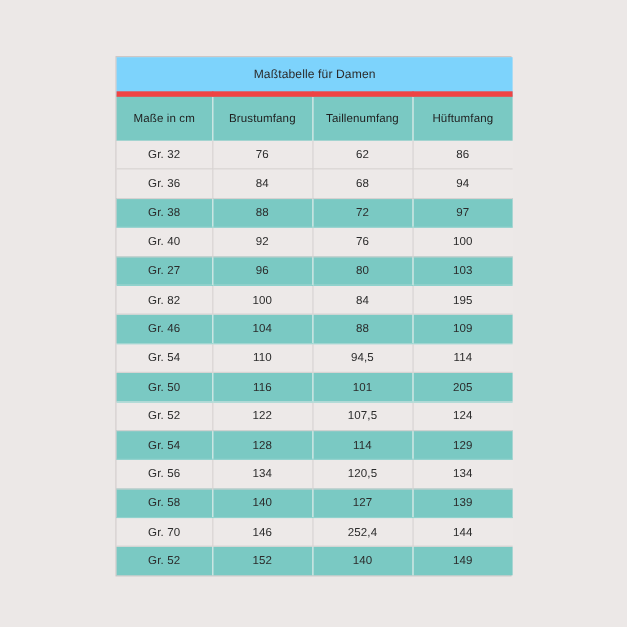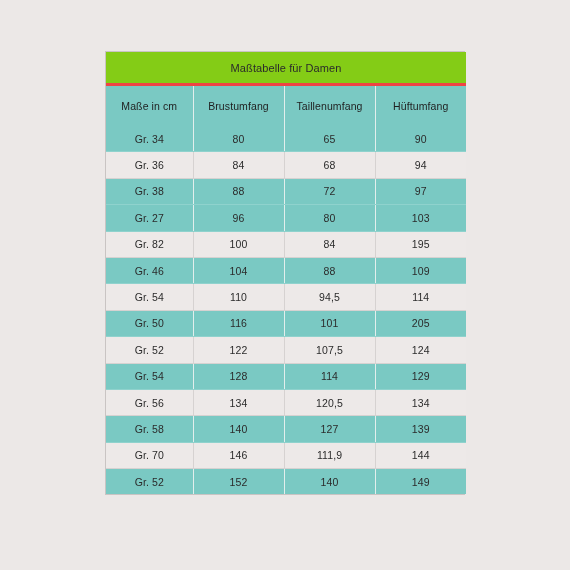"Maßtabelle für Damen" tr.title-row td { background: #84cc16 -> #7dd3fc; border-bottom: 3px solid #ef4444 -> 5px solid #ef4444 }
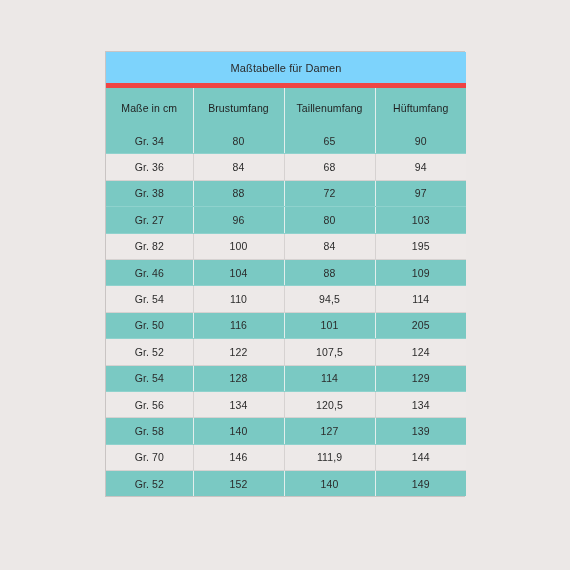"Gr. 32" tr { html: none -> <tr> <td>Gr. 32</td> <td>76</td> <td>62</td> <td>86</td> </tr> }
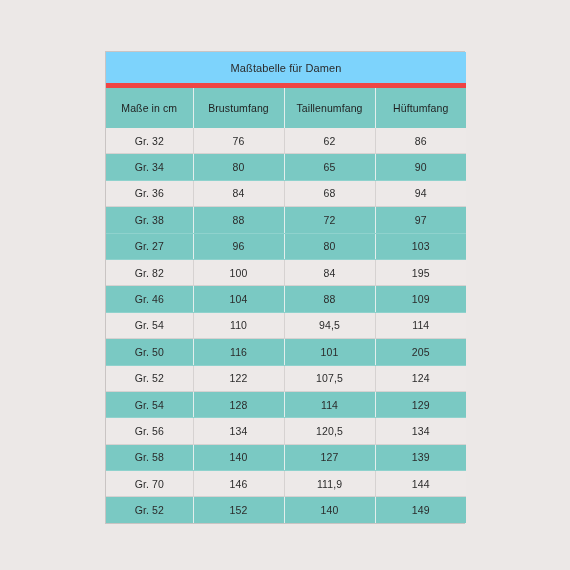"Gr. 34" tr.alt { html: <tr> <td>Gr. 34</td> <td>80</td> <td>65</td> <td>90</td> </tr> -> none }
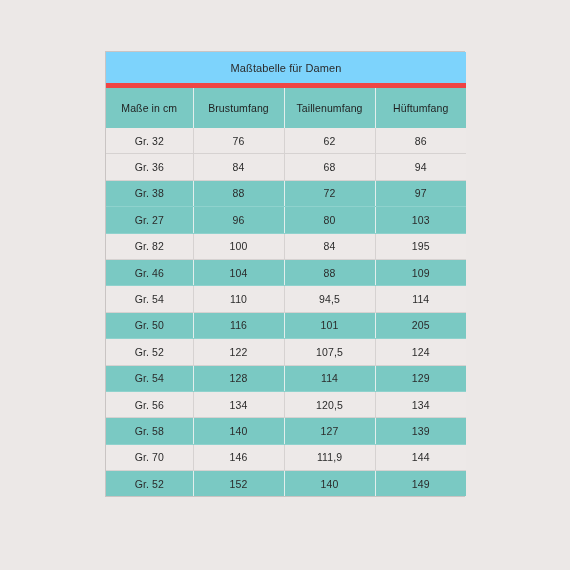"Gr. 40" tr { html: none -> <tr> <td>Gr. 40</td> <td>92</td> <td>76</td> <td>100</td> </tr> }
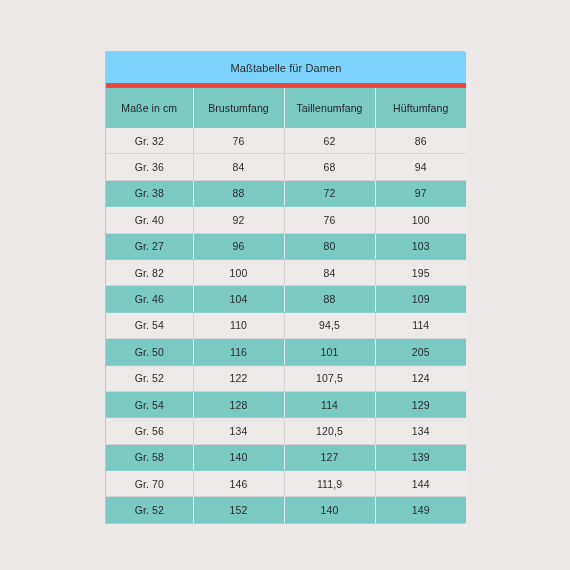"111,9" td { text: 111,9 -> 252,4 }
